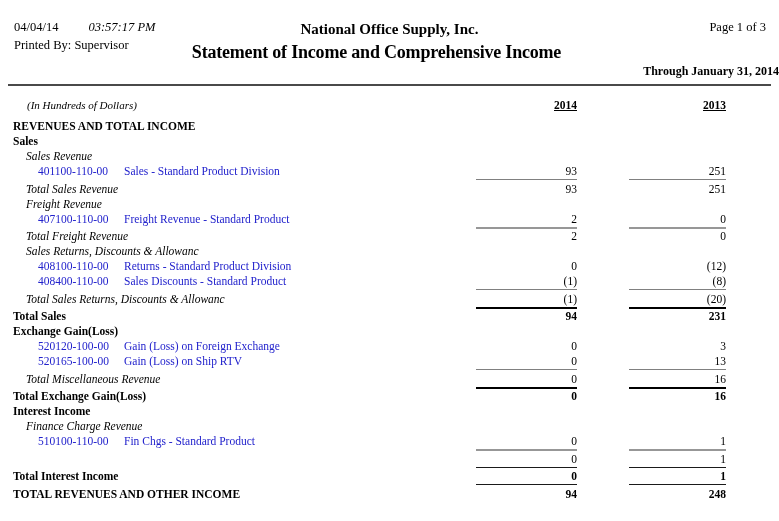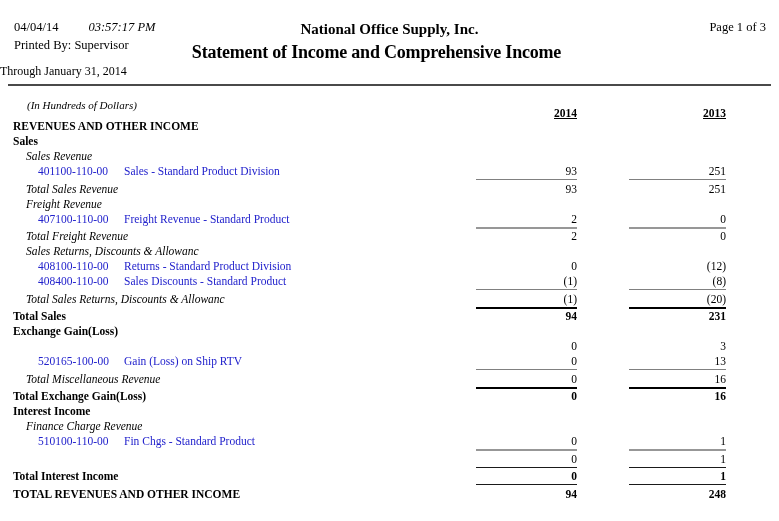"Through January 31, 2014" .hdr-period { font-weight: normal -> bold; text-align: left -> right }
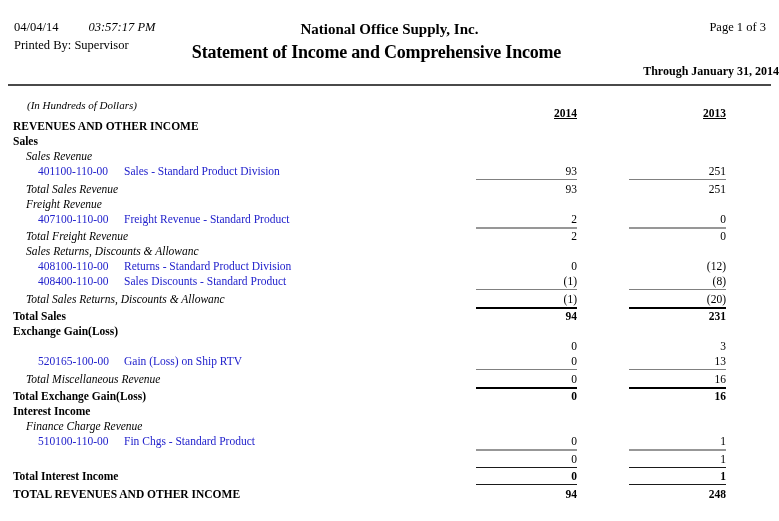"2014" .col-year { margin-top: 8px -> none }
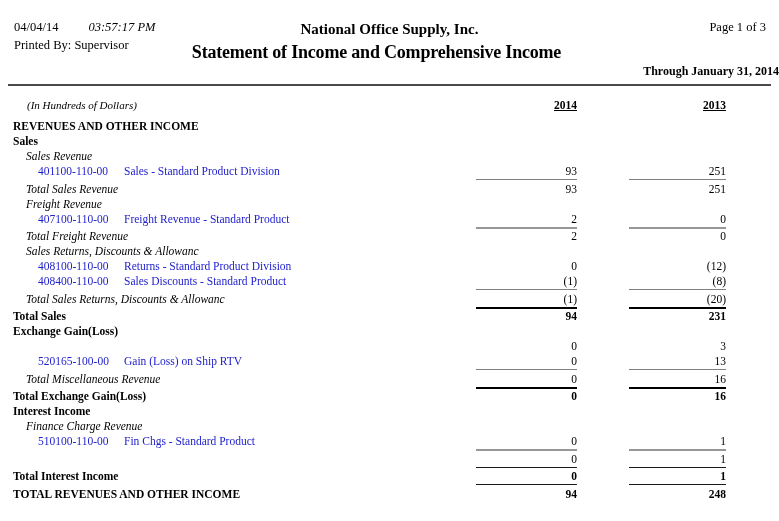"REVENUES AND OTHER INCOME" span.lbl { text: OTHER -> TOTAL }
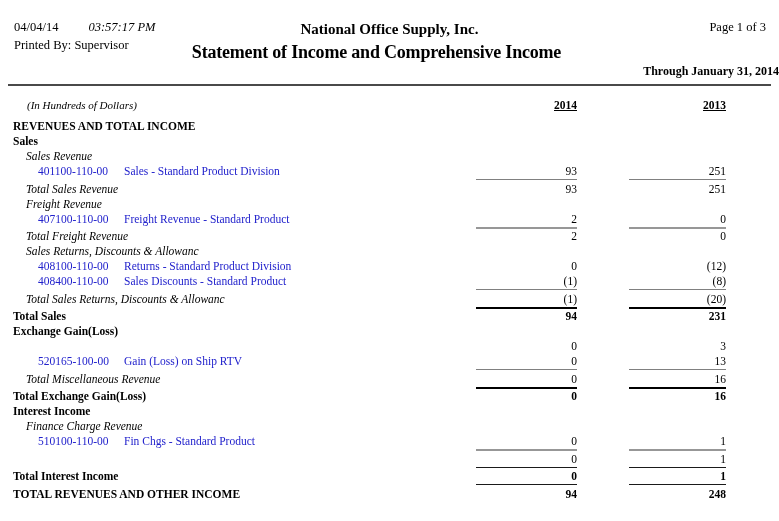"520120-100-00 Gain (Loss) on Foreign" span.lbl { html: none -> <span><span>520120-100-00</span><span>Gain (Loss) on Foreign Exchange</span></span> }
